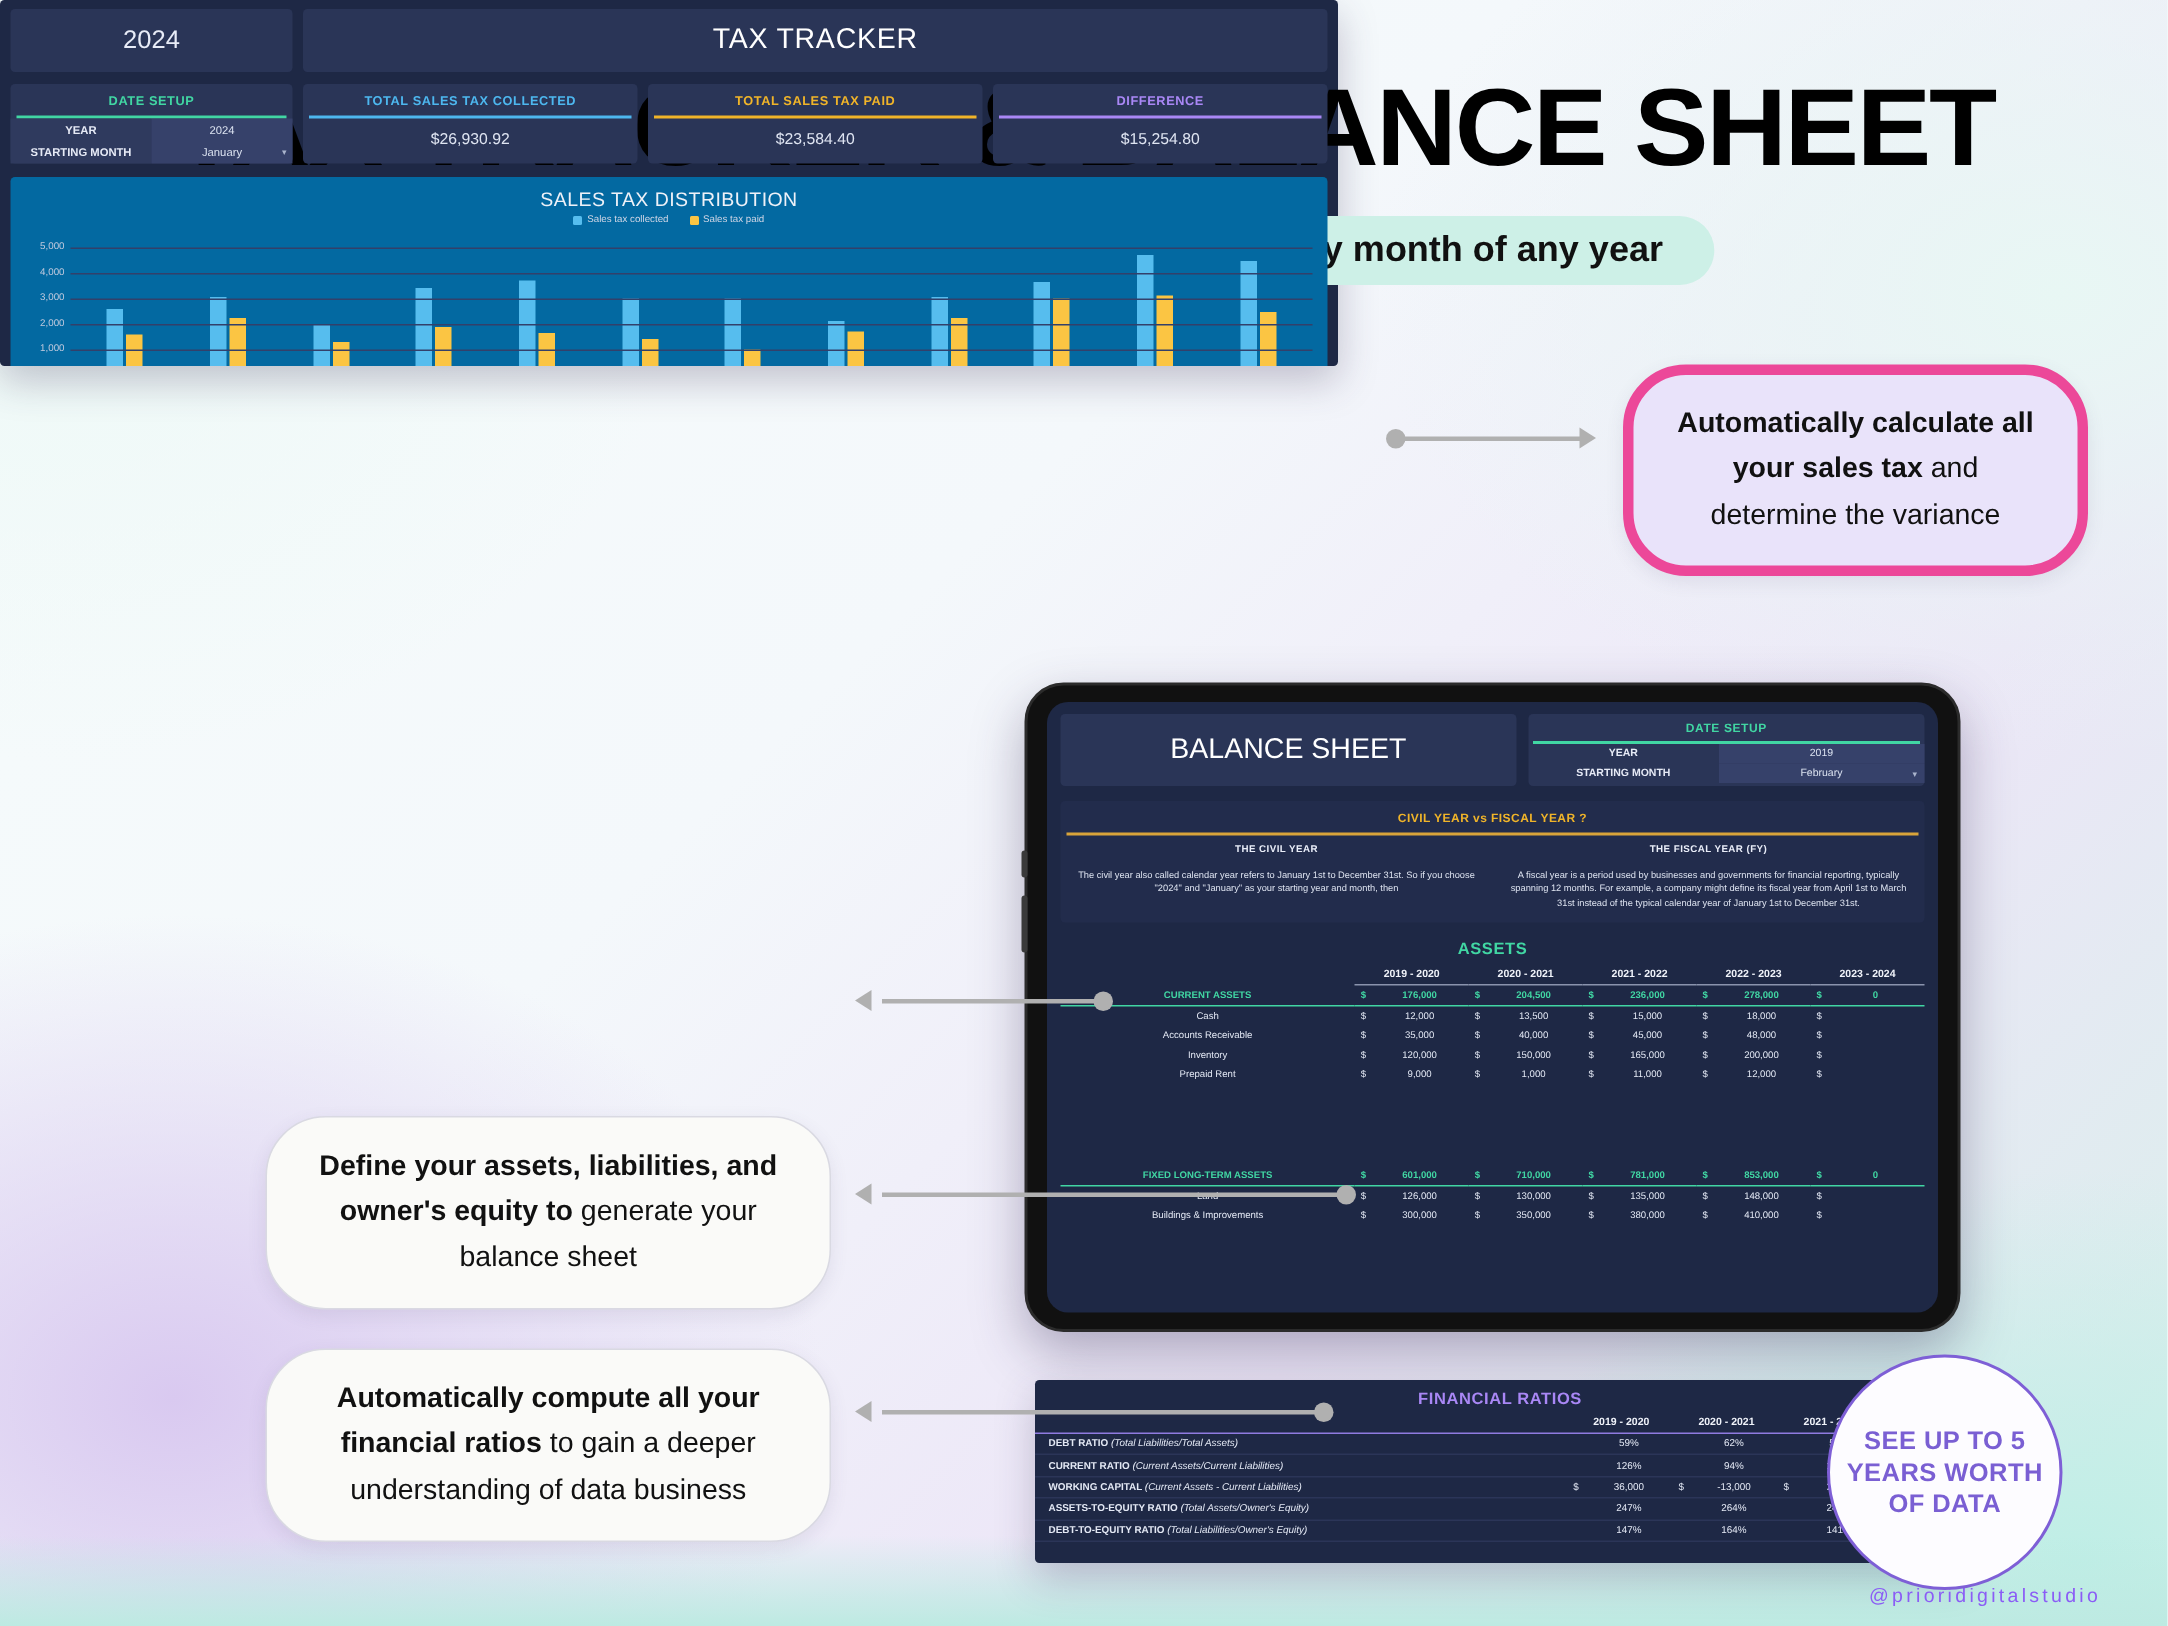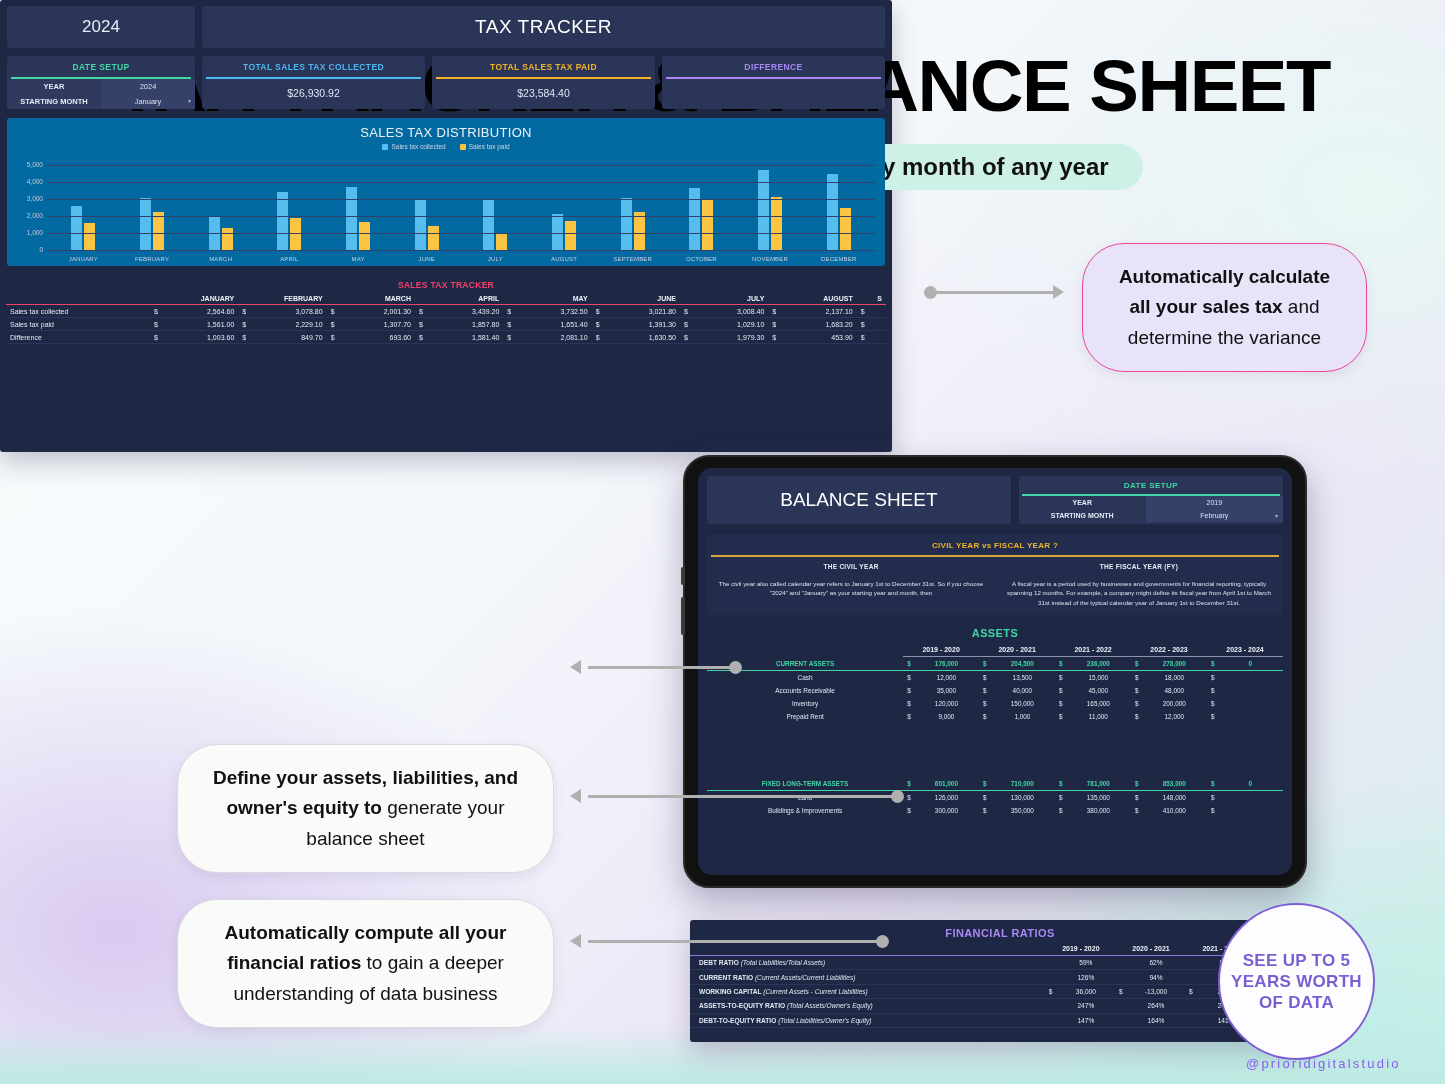"2024" #taxsheet { height: 452px -> 244px }
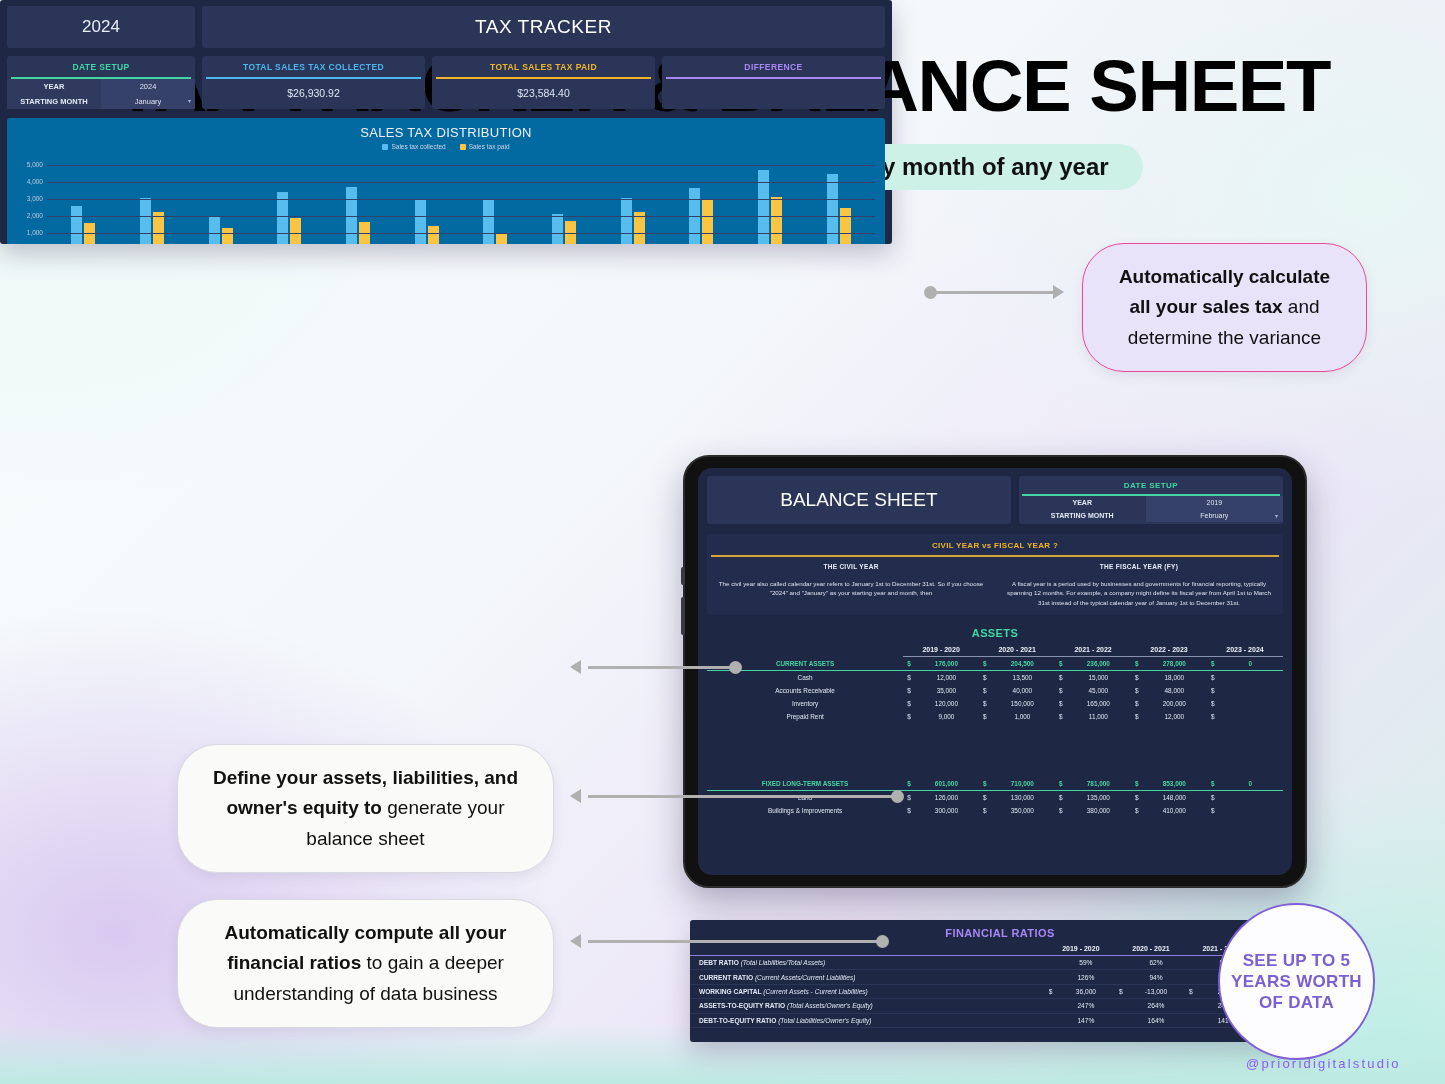"$15,254.80" div.kv { html: none -> <div>$15,254.80</div> }
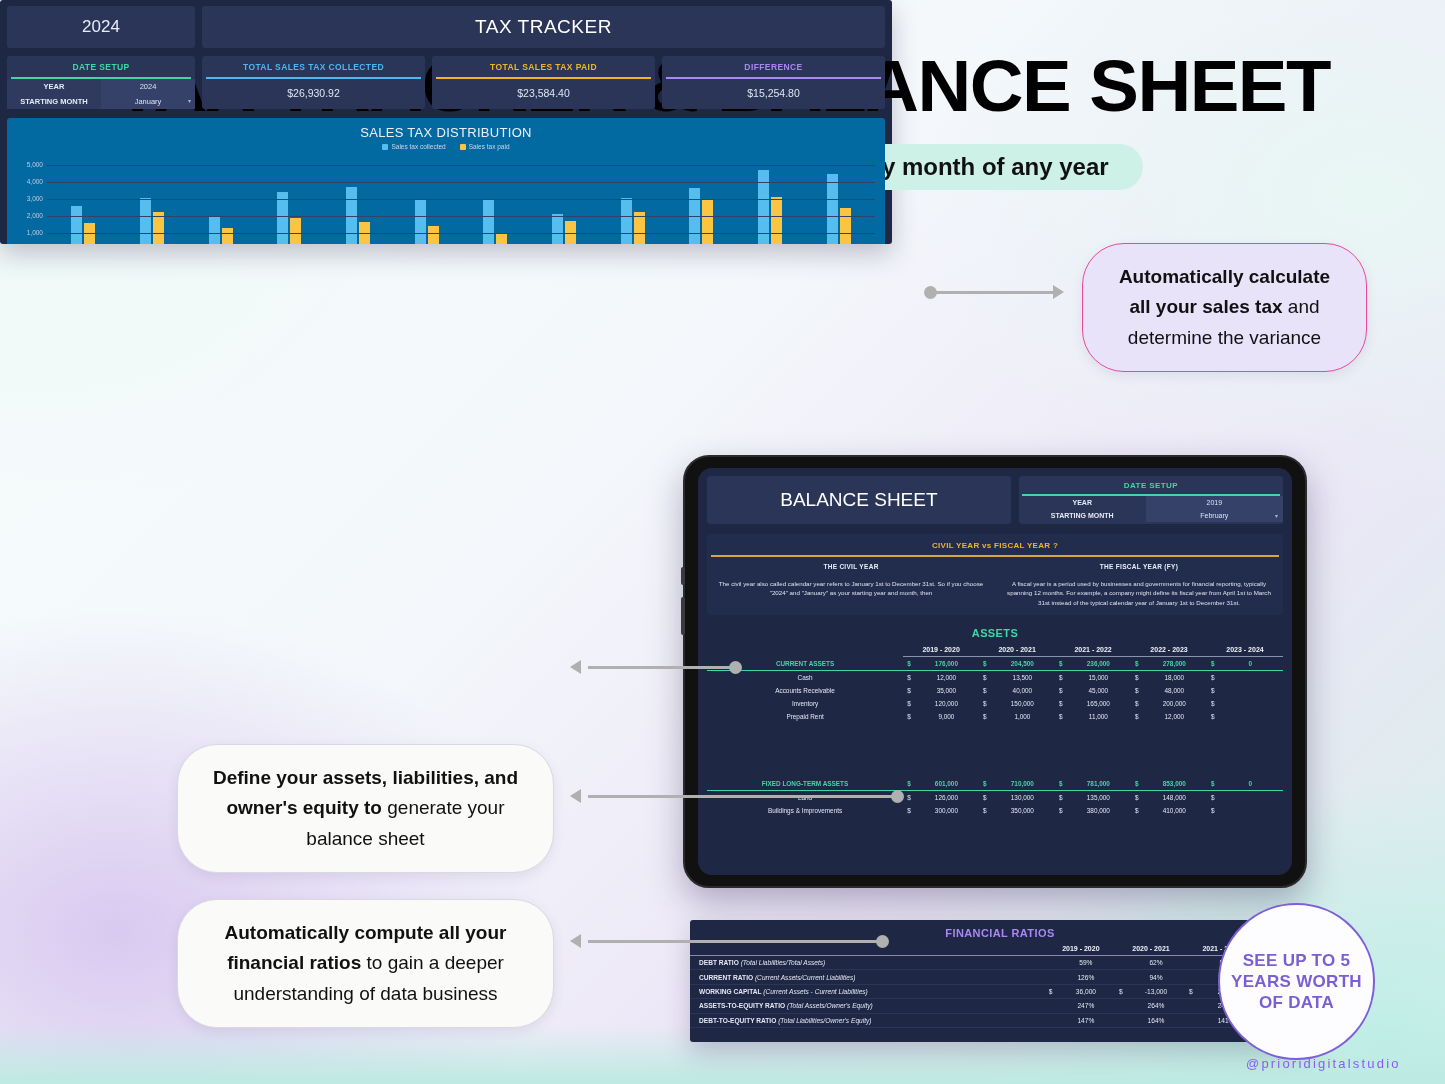"Automatically calculate all your sales" #co-right { border: 1px solid #ec4899 -> 7px solid #ec4899; width: 285px -> 310px }
